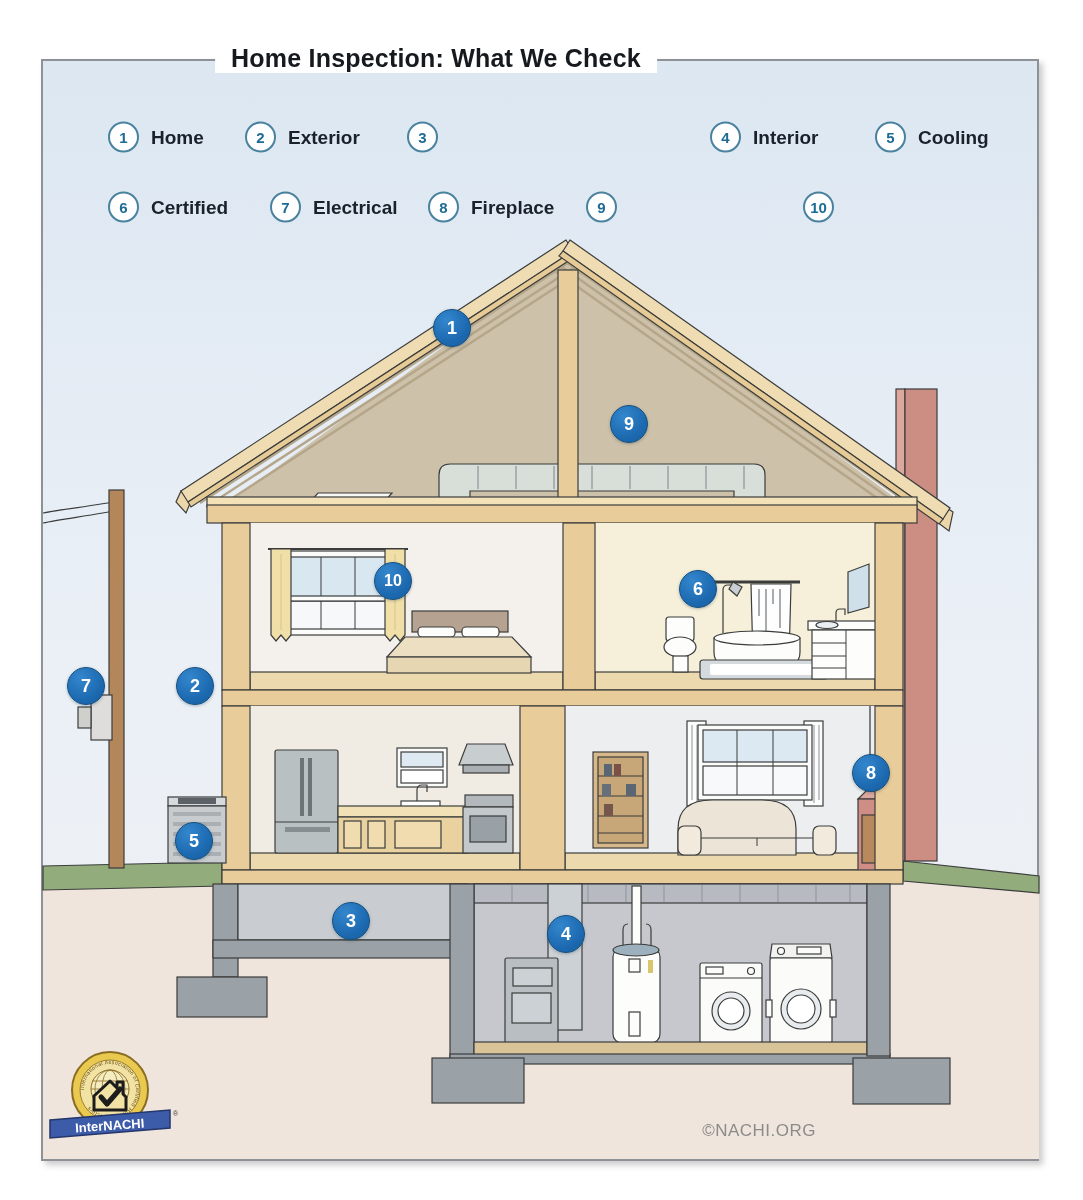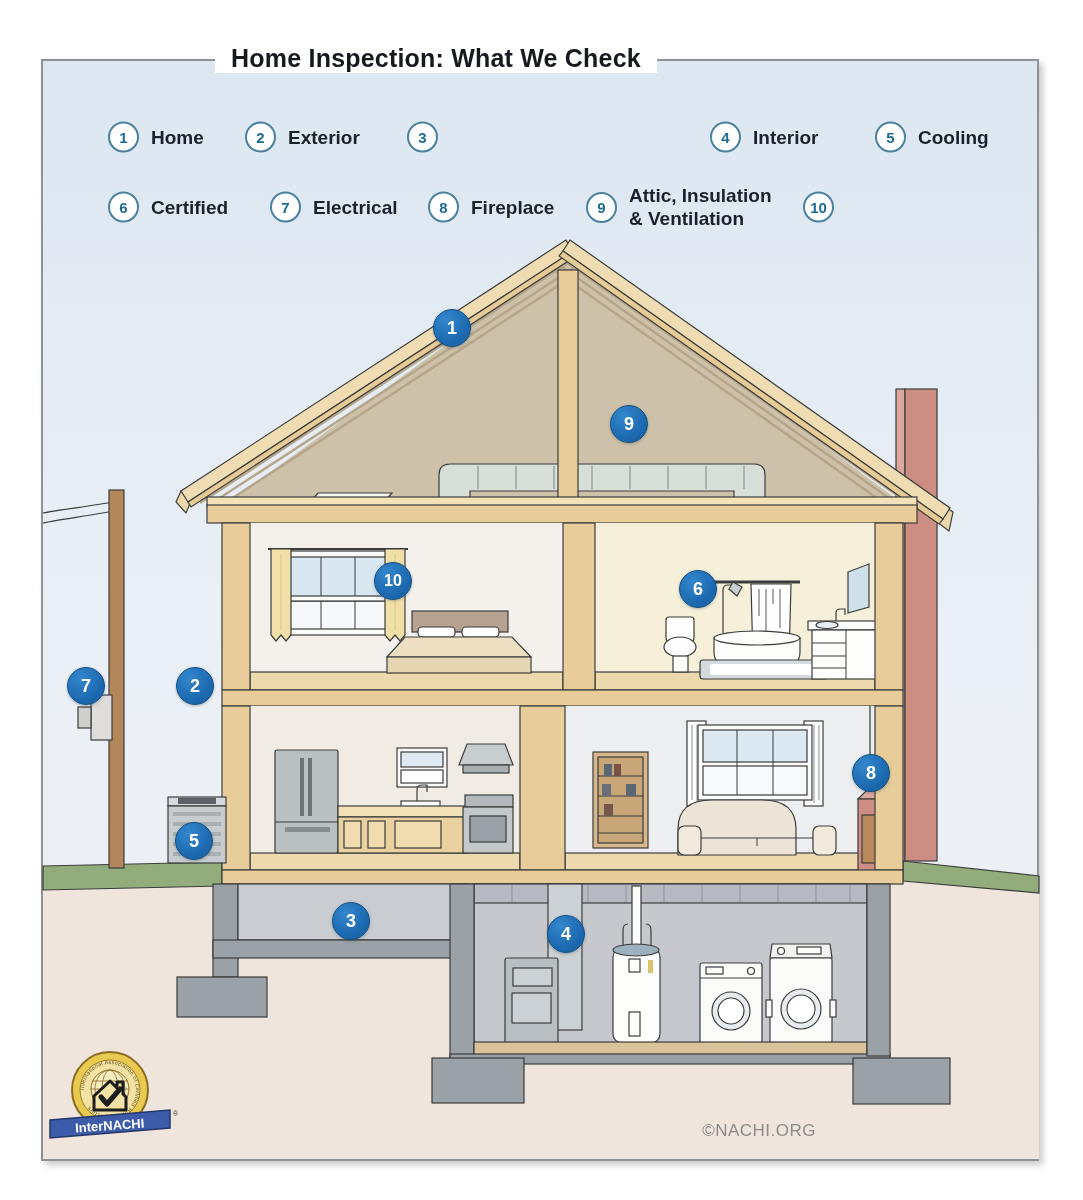"Attic, Insulation" span.legend-label { html: <span>Attic, Insulation &amp; Ventilation</span> -> none }
